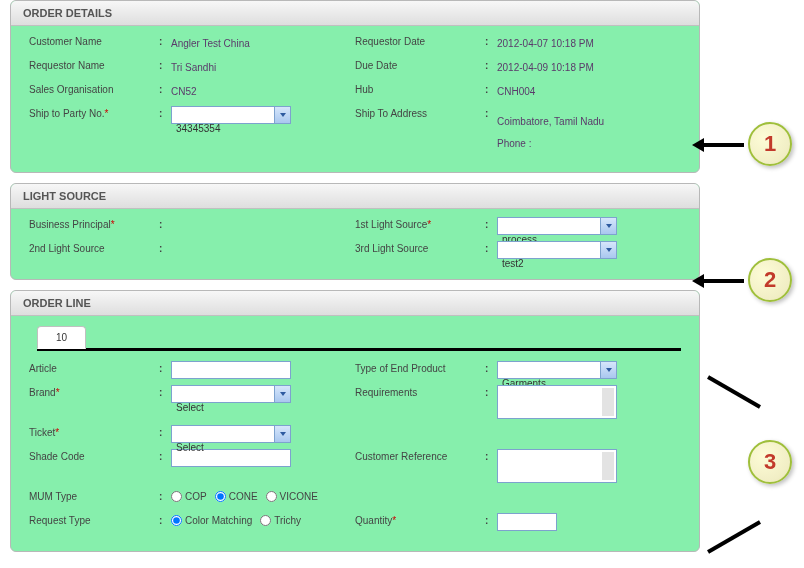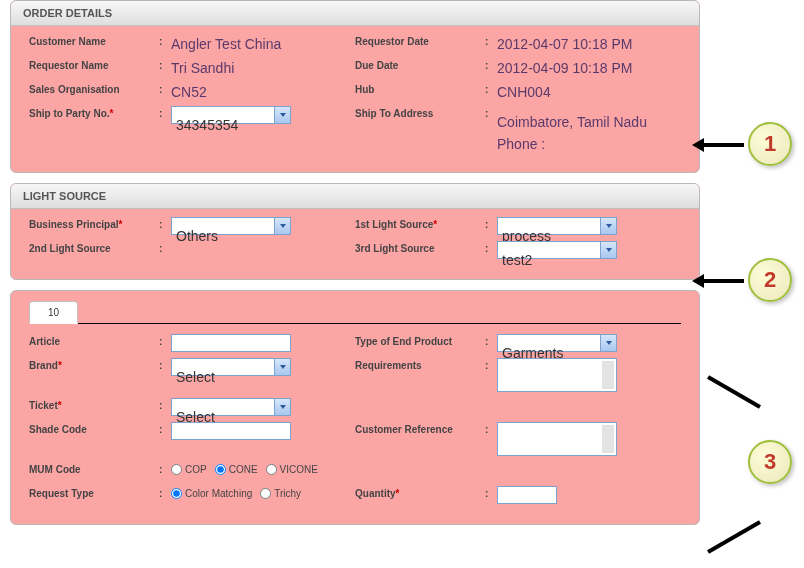"ORDER DETAILS" .panel { background: #fca5a5 -> #86efac }
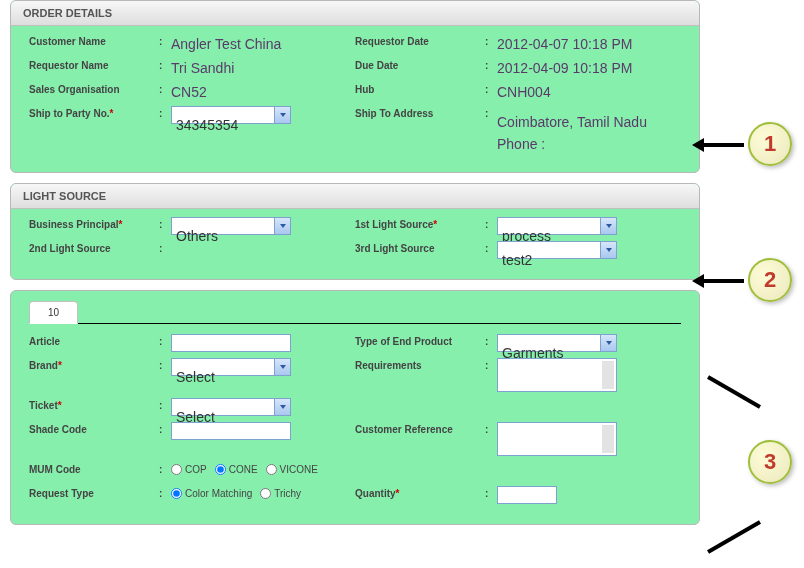"Customer Name" .lbl { font-weight: bold -> normal }
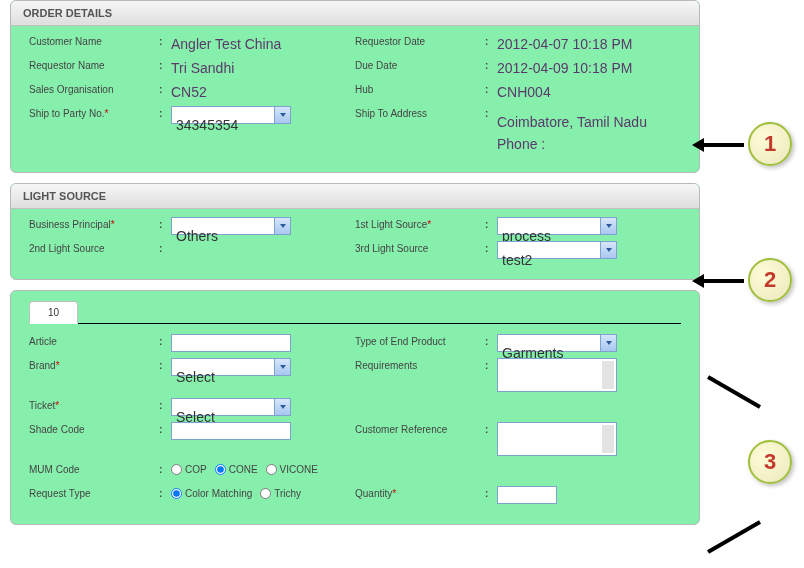"Angler Test China" .val { font-size: 14px -> 10px }
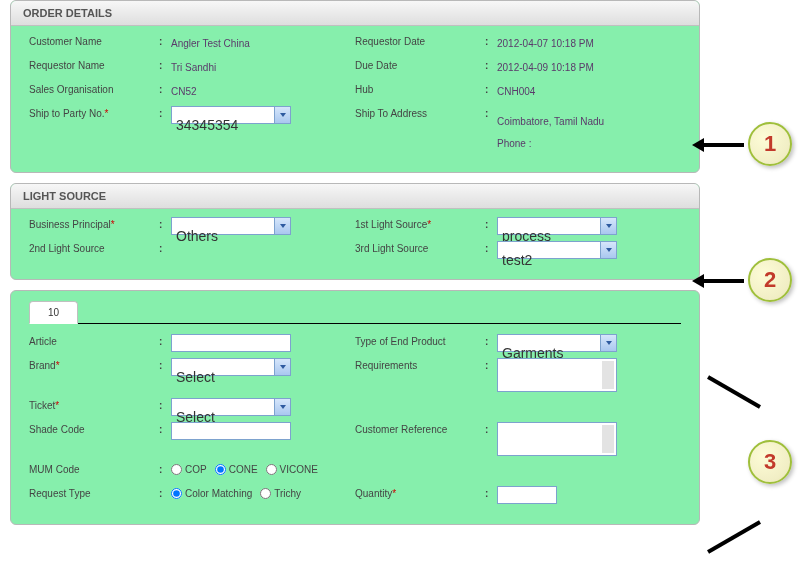"34345354" .select-wrap .sel-text { font-size: 14px -> 10px; top: 10px -> 16px }
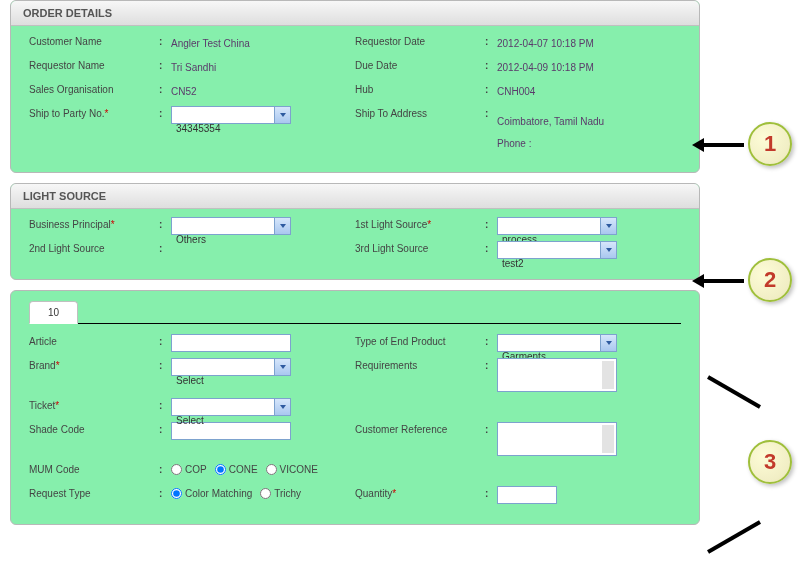"Others" div.select-wrap { html: <div> <span>Others</span> <span> <svg> <path></path> </svg> </span> </div> -> none }
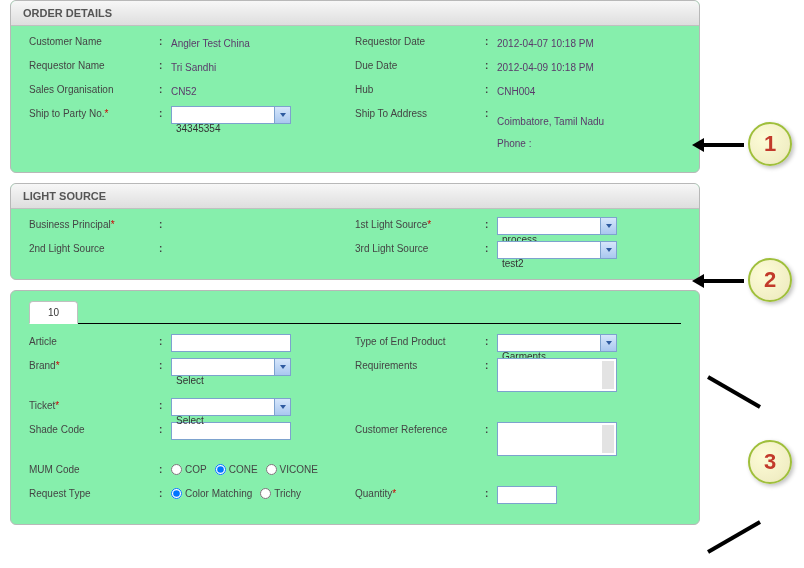"ORDER LINE" div.panel-header { html: none -> <div>ORDER LINE</div> }
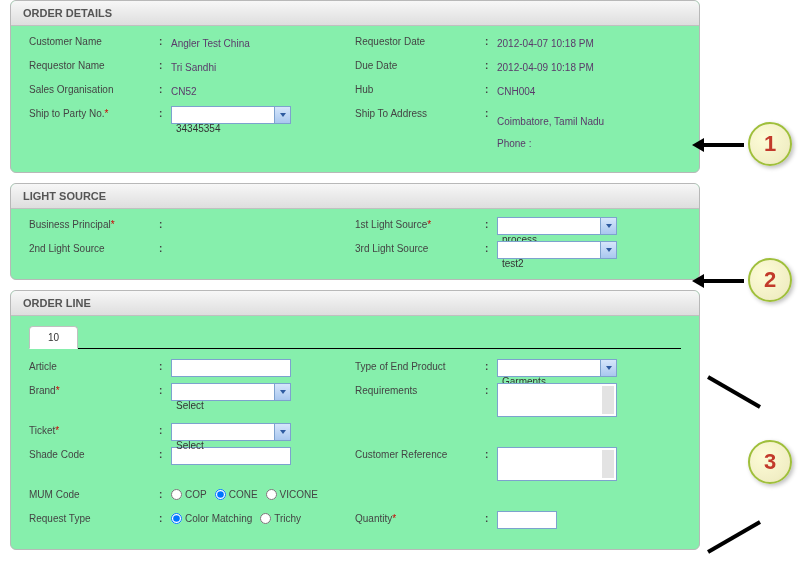"10" .tabs { border-bottom: 1px solid #000000 -> 3px solid #000000; margin: 2px 0 10px 0 -> 2px 0 10px 8px }
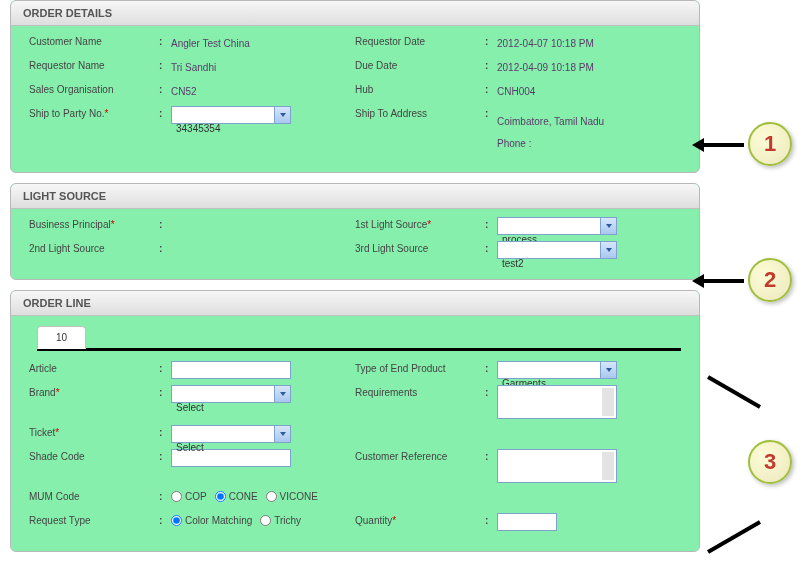"MUM Code" div.lbl { text: Code -> Type }
